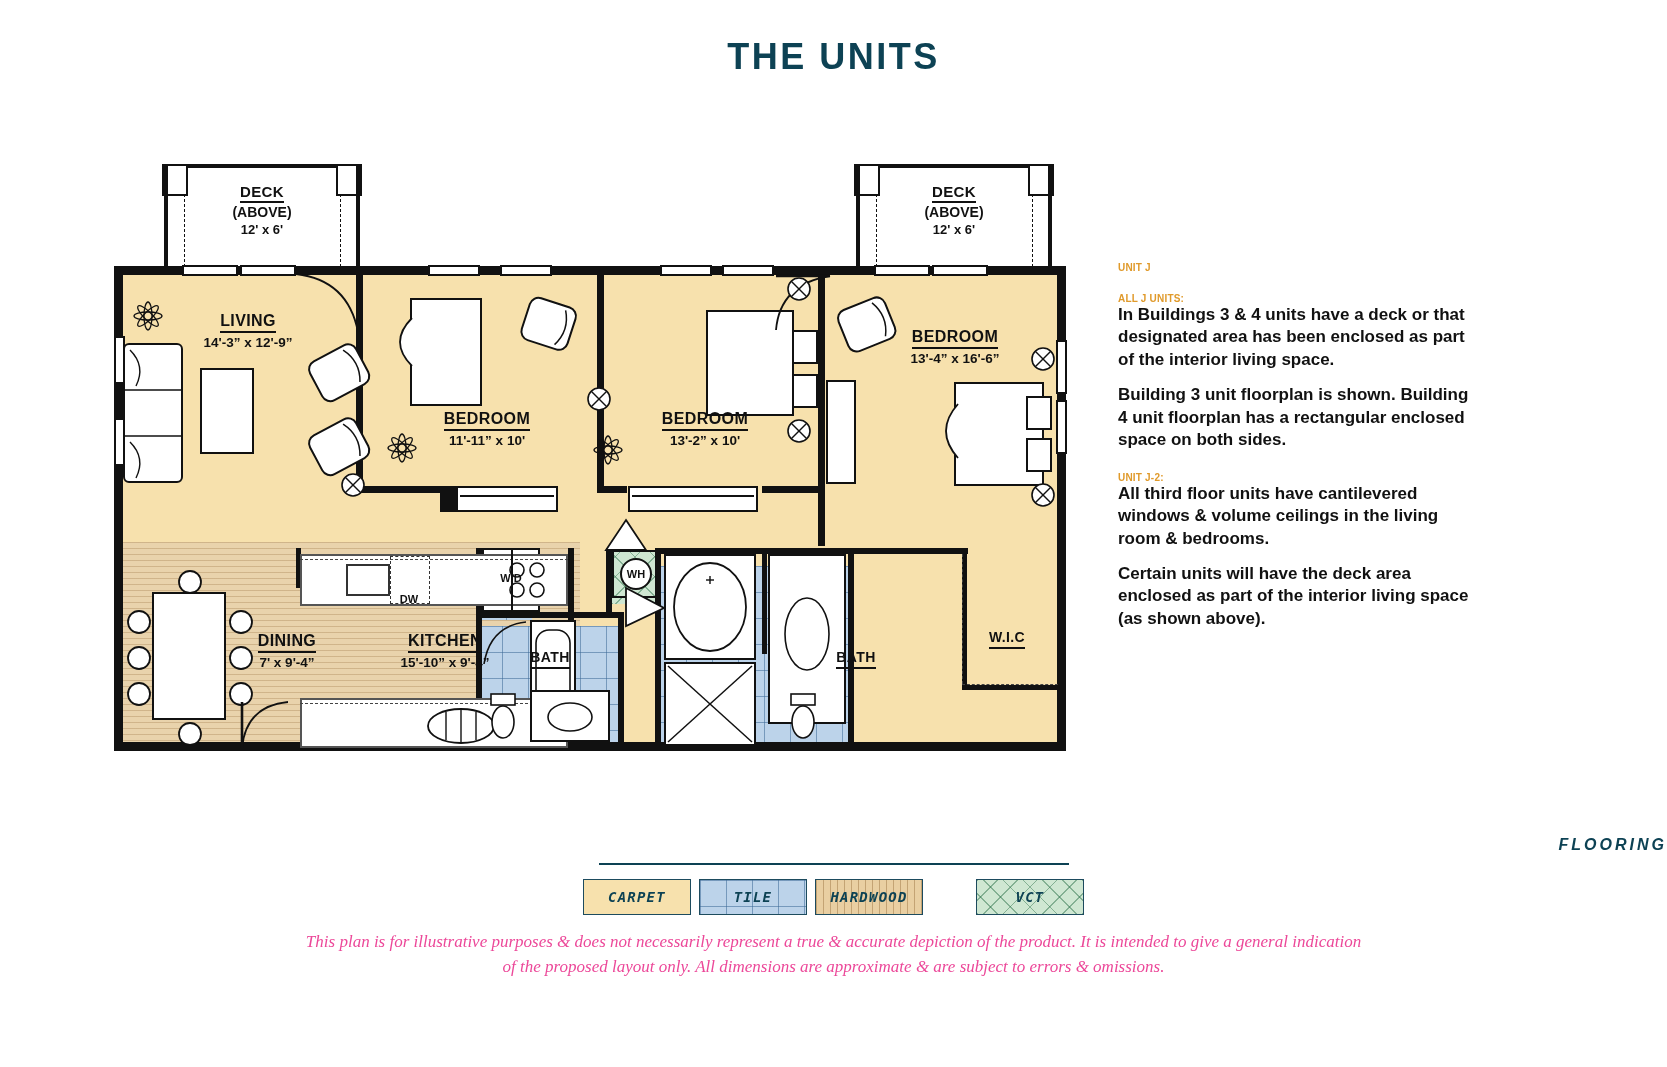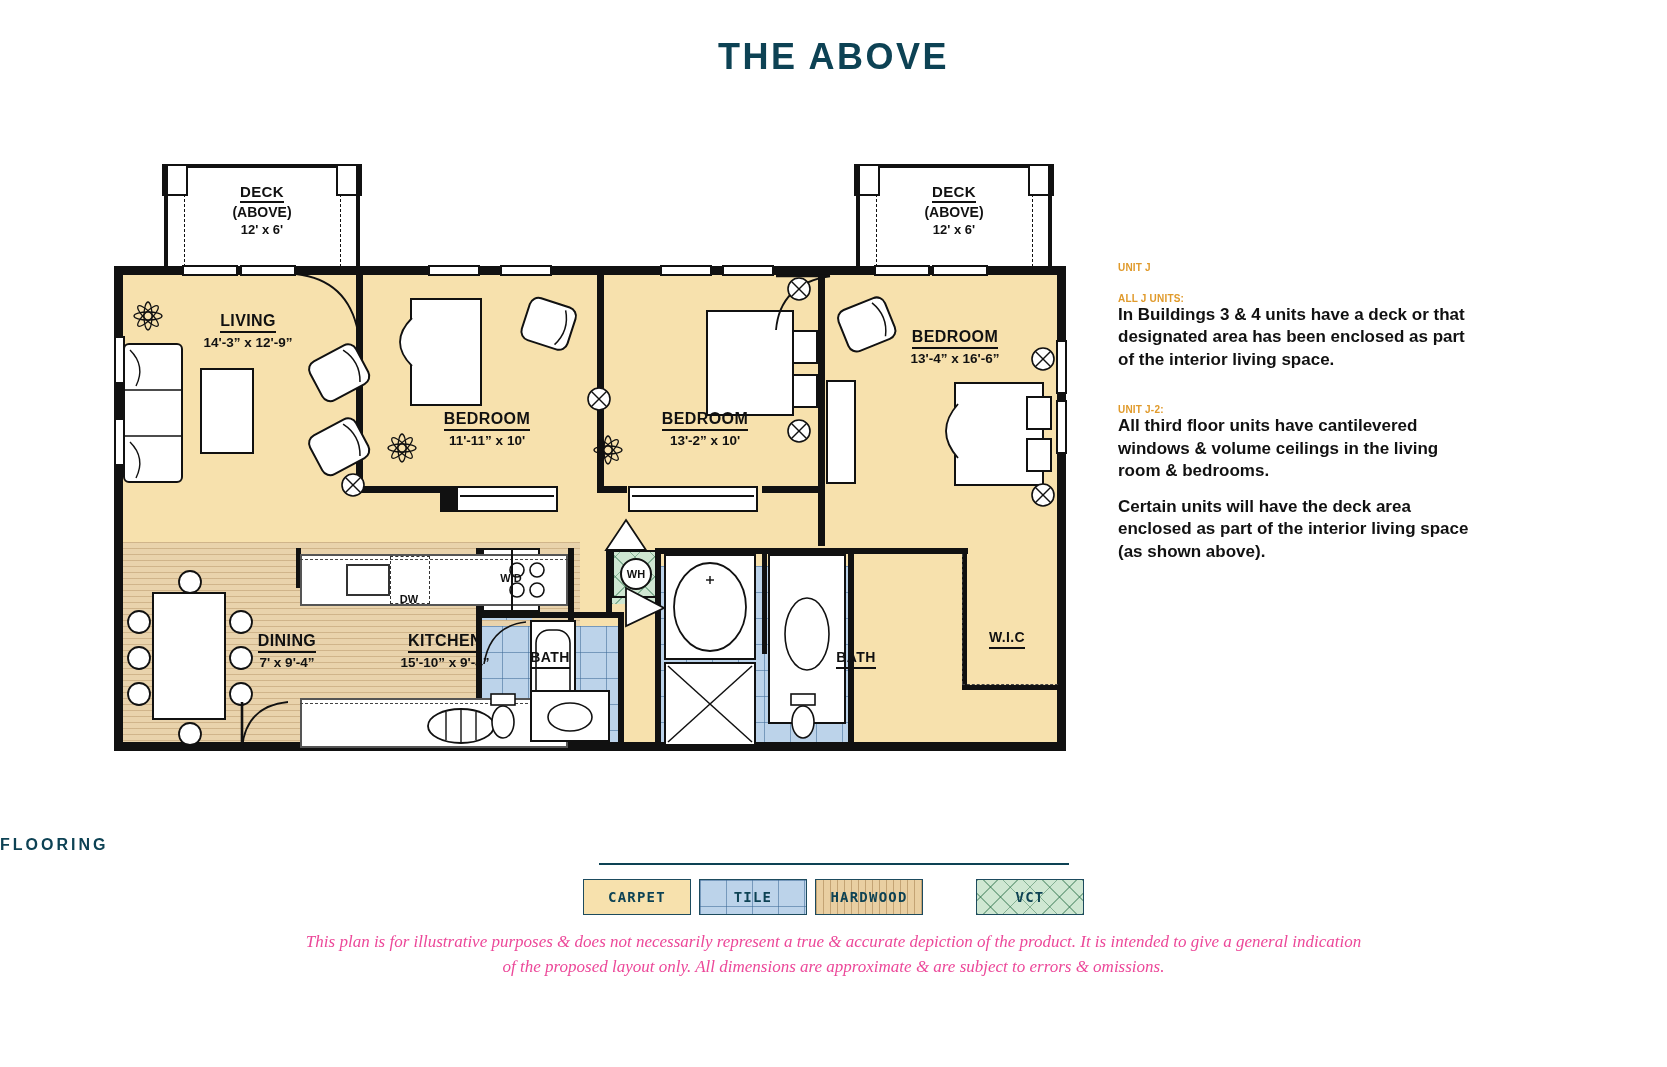"THE ABOVE" div.title { text: ABOVE -> UNITS }
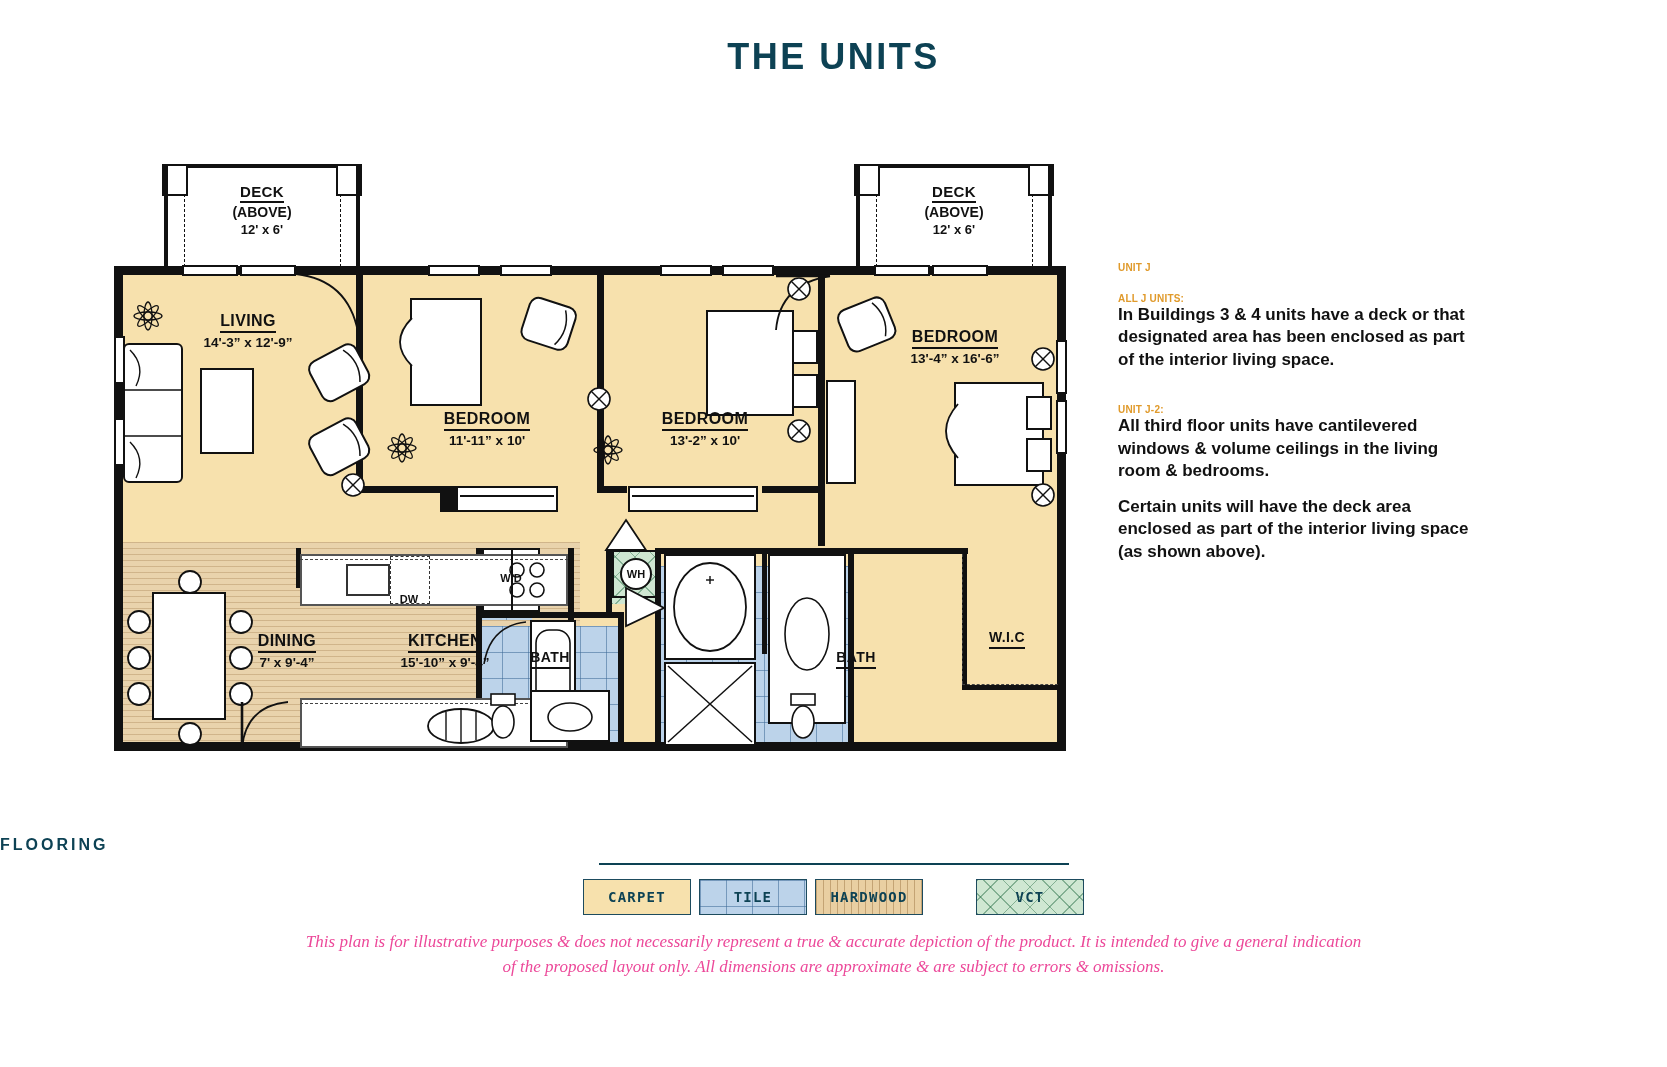"Building 3 unit floorplan is" p { html: none -> <p>Building 3 unit floorplan is shown. Building 4 unit floorplan has a rectangular enclosed space on both sides.</p> }
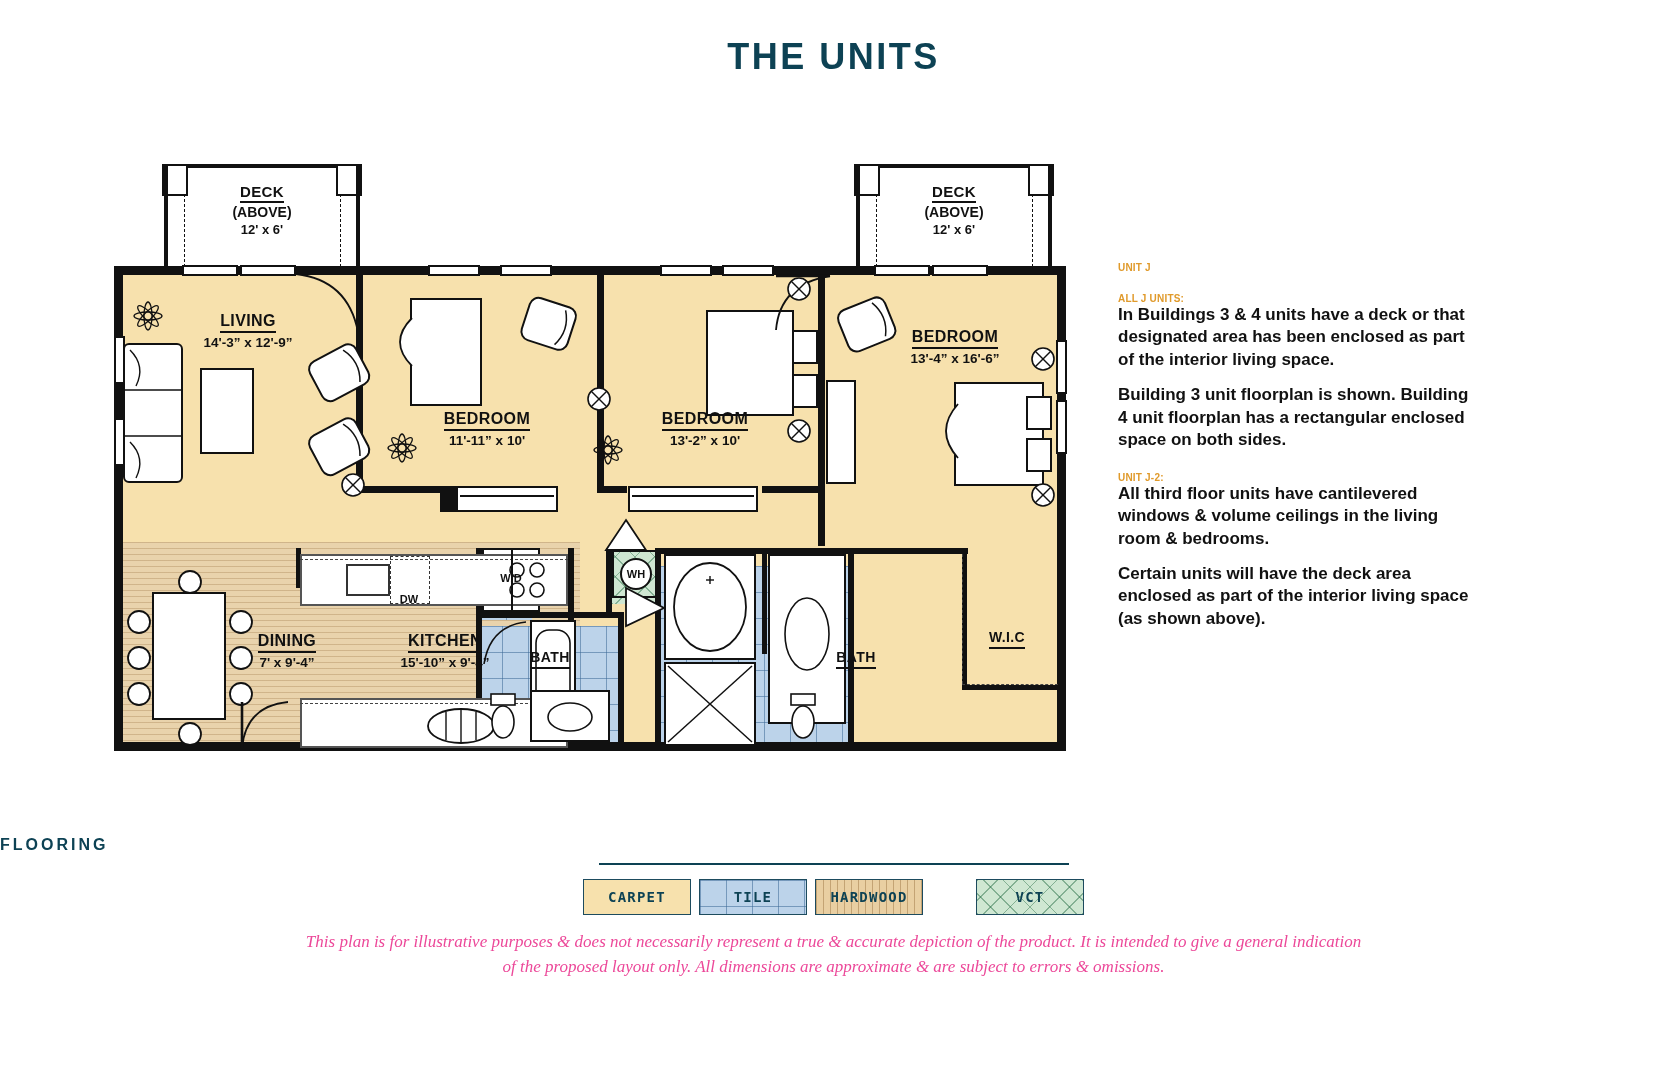"FLOORING" .legend { font-style: none -> italic; text-align: left -> right }
